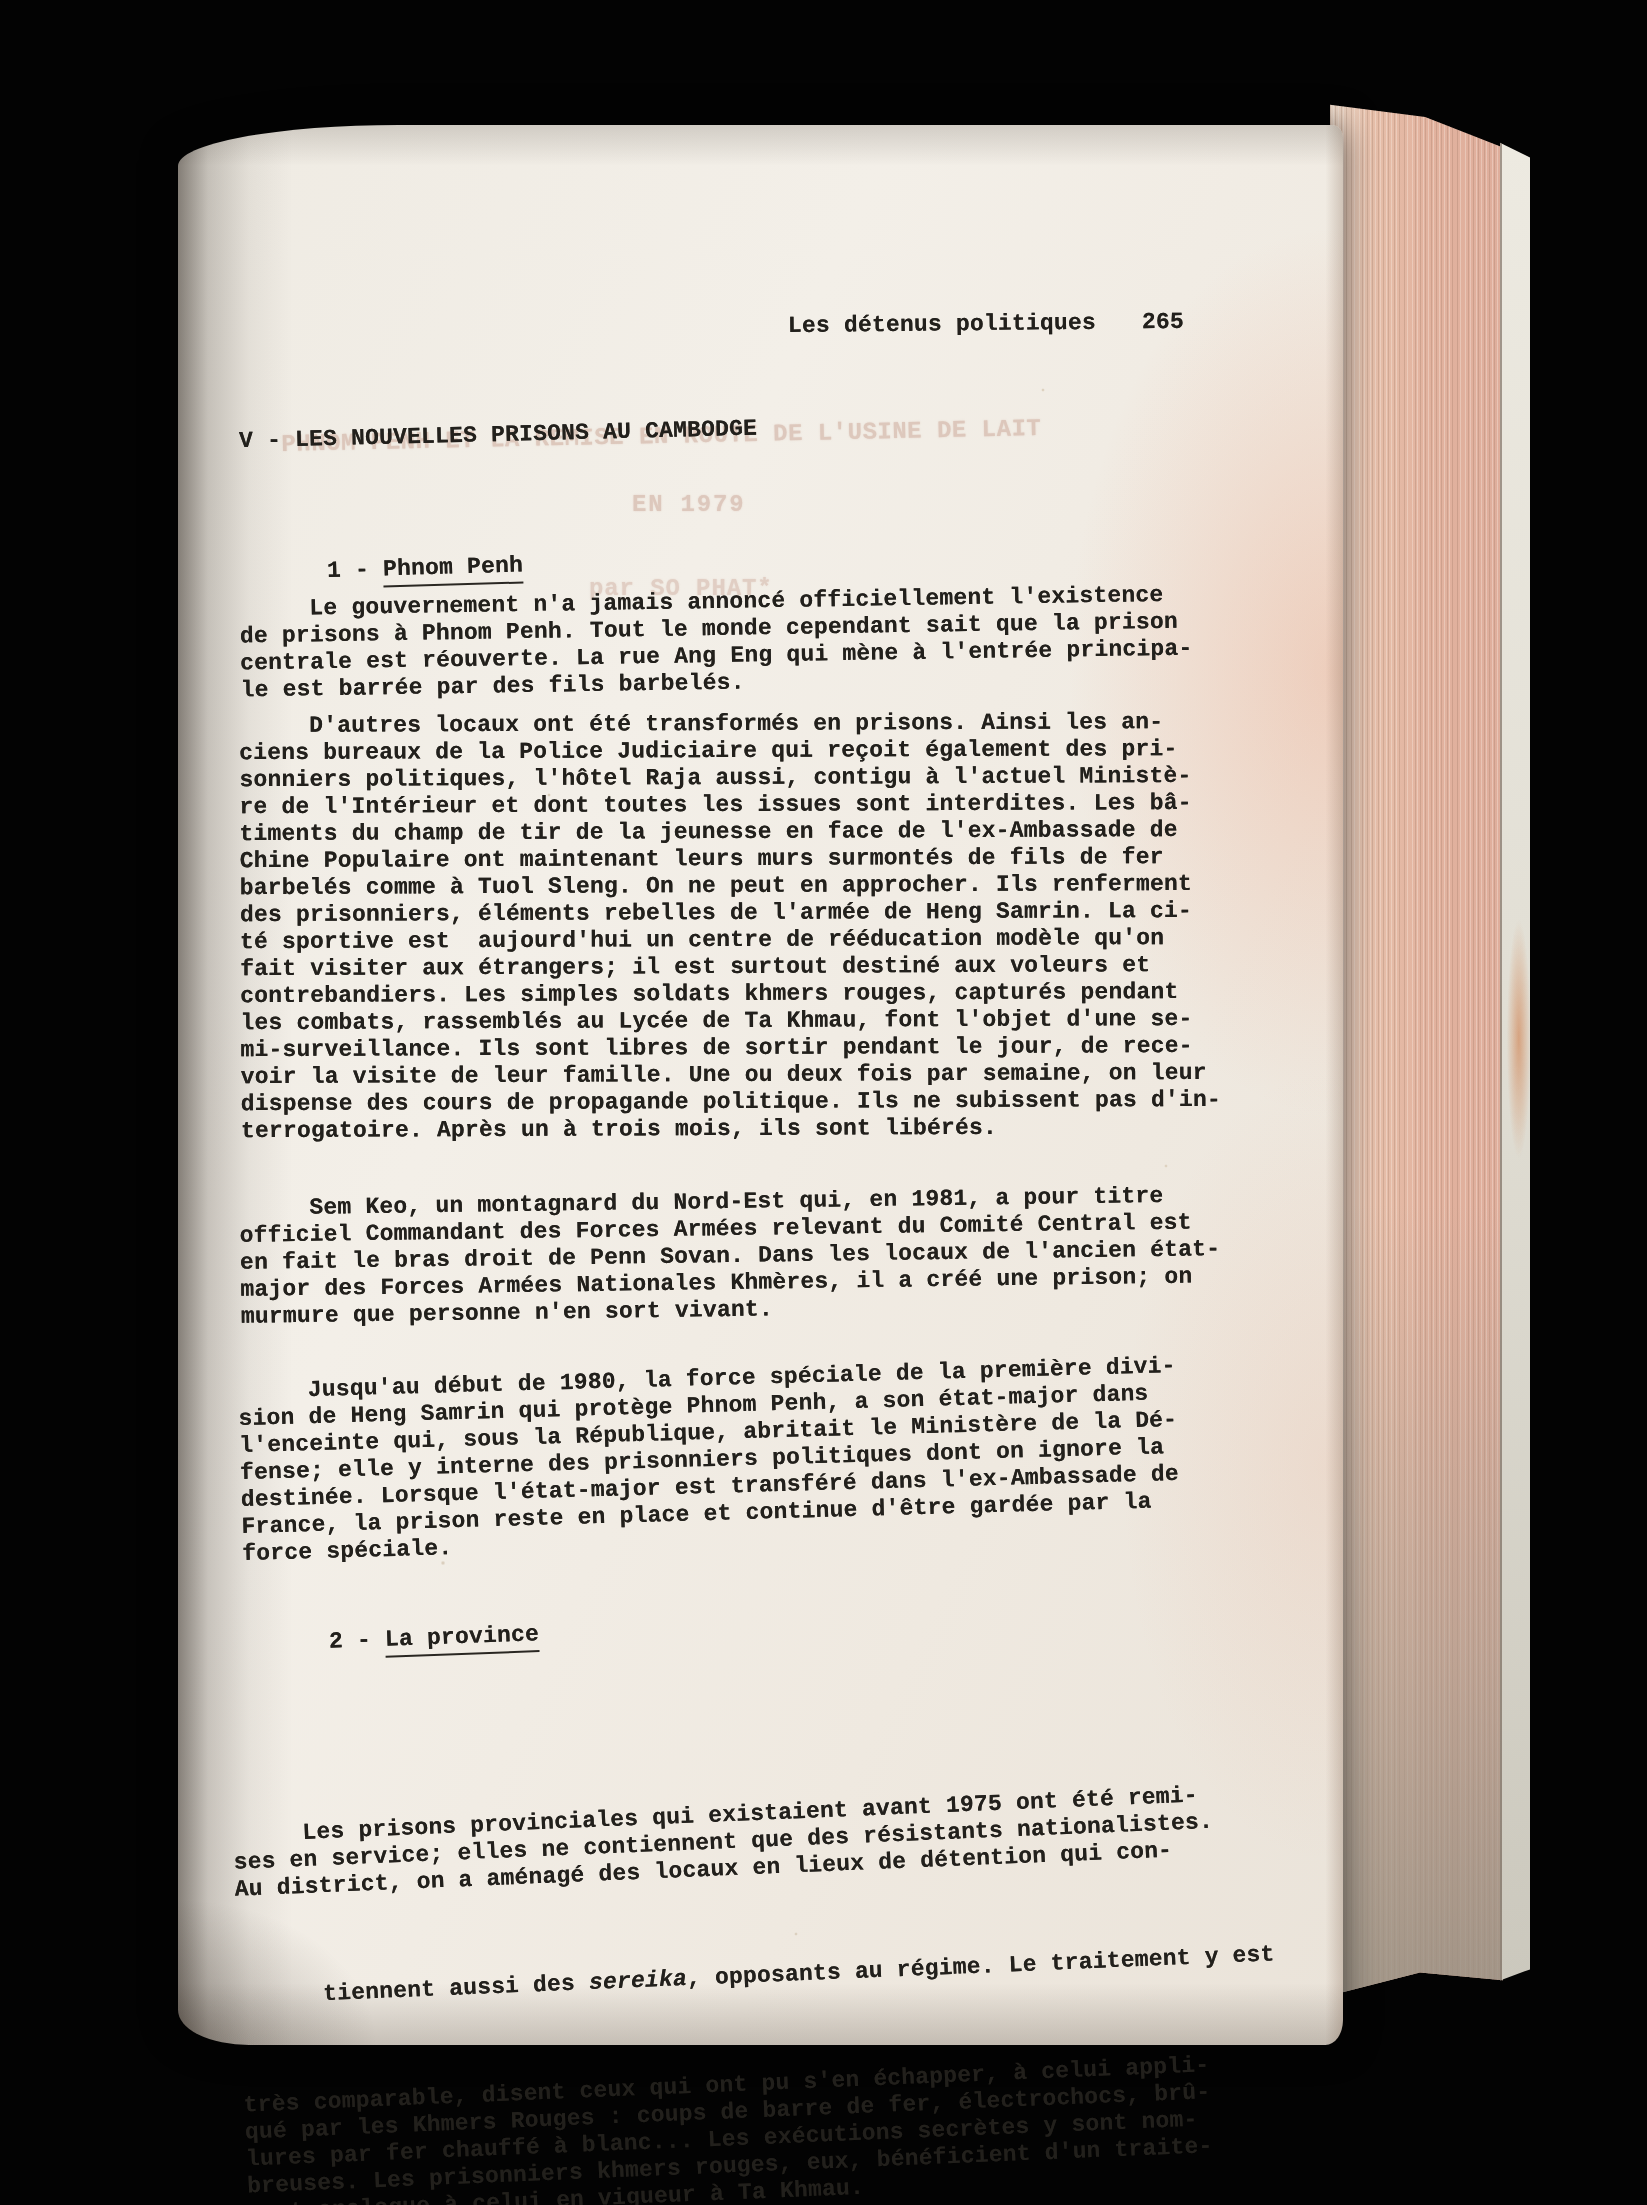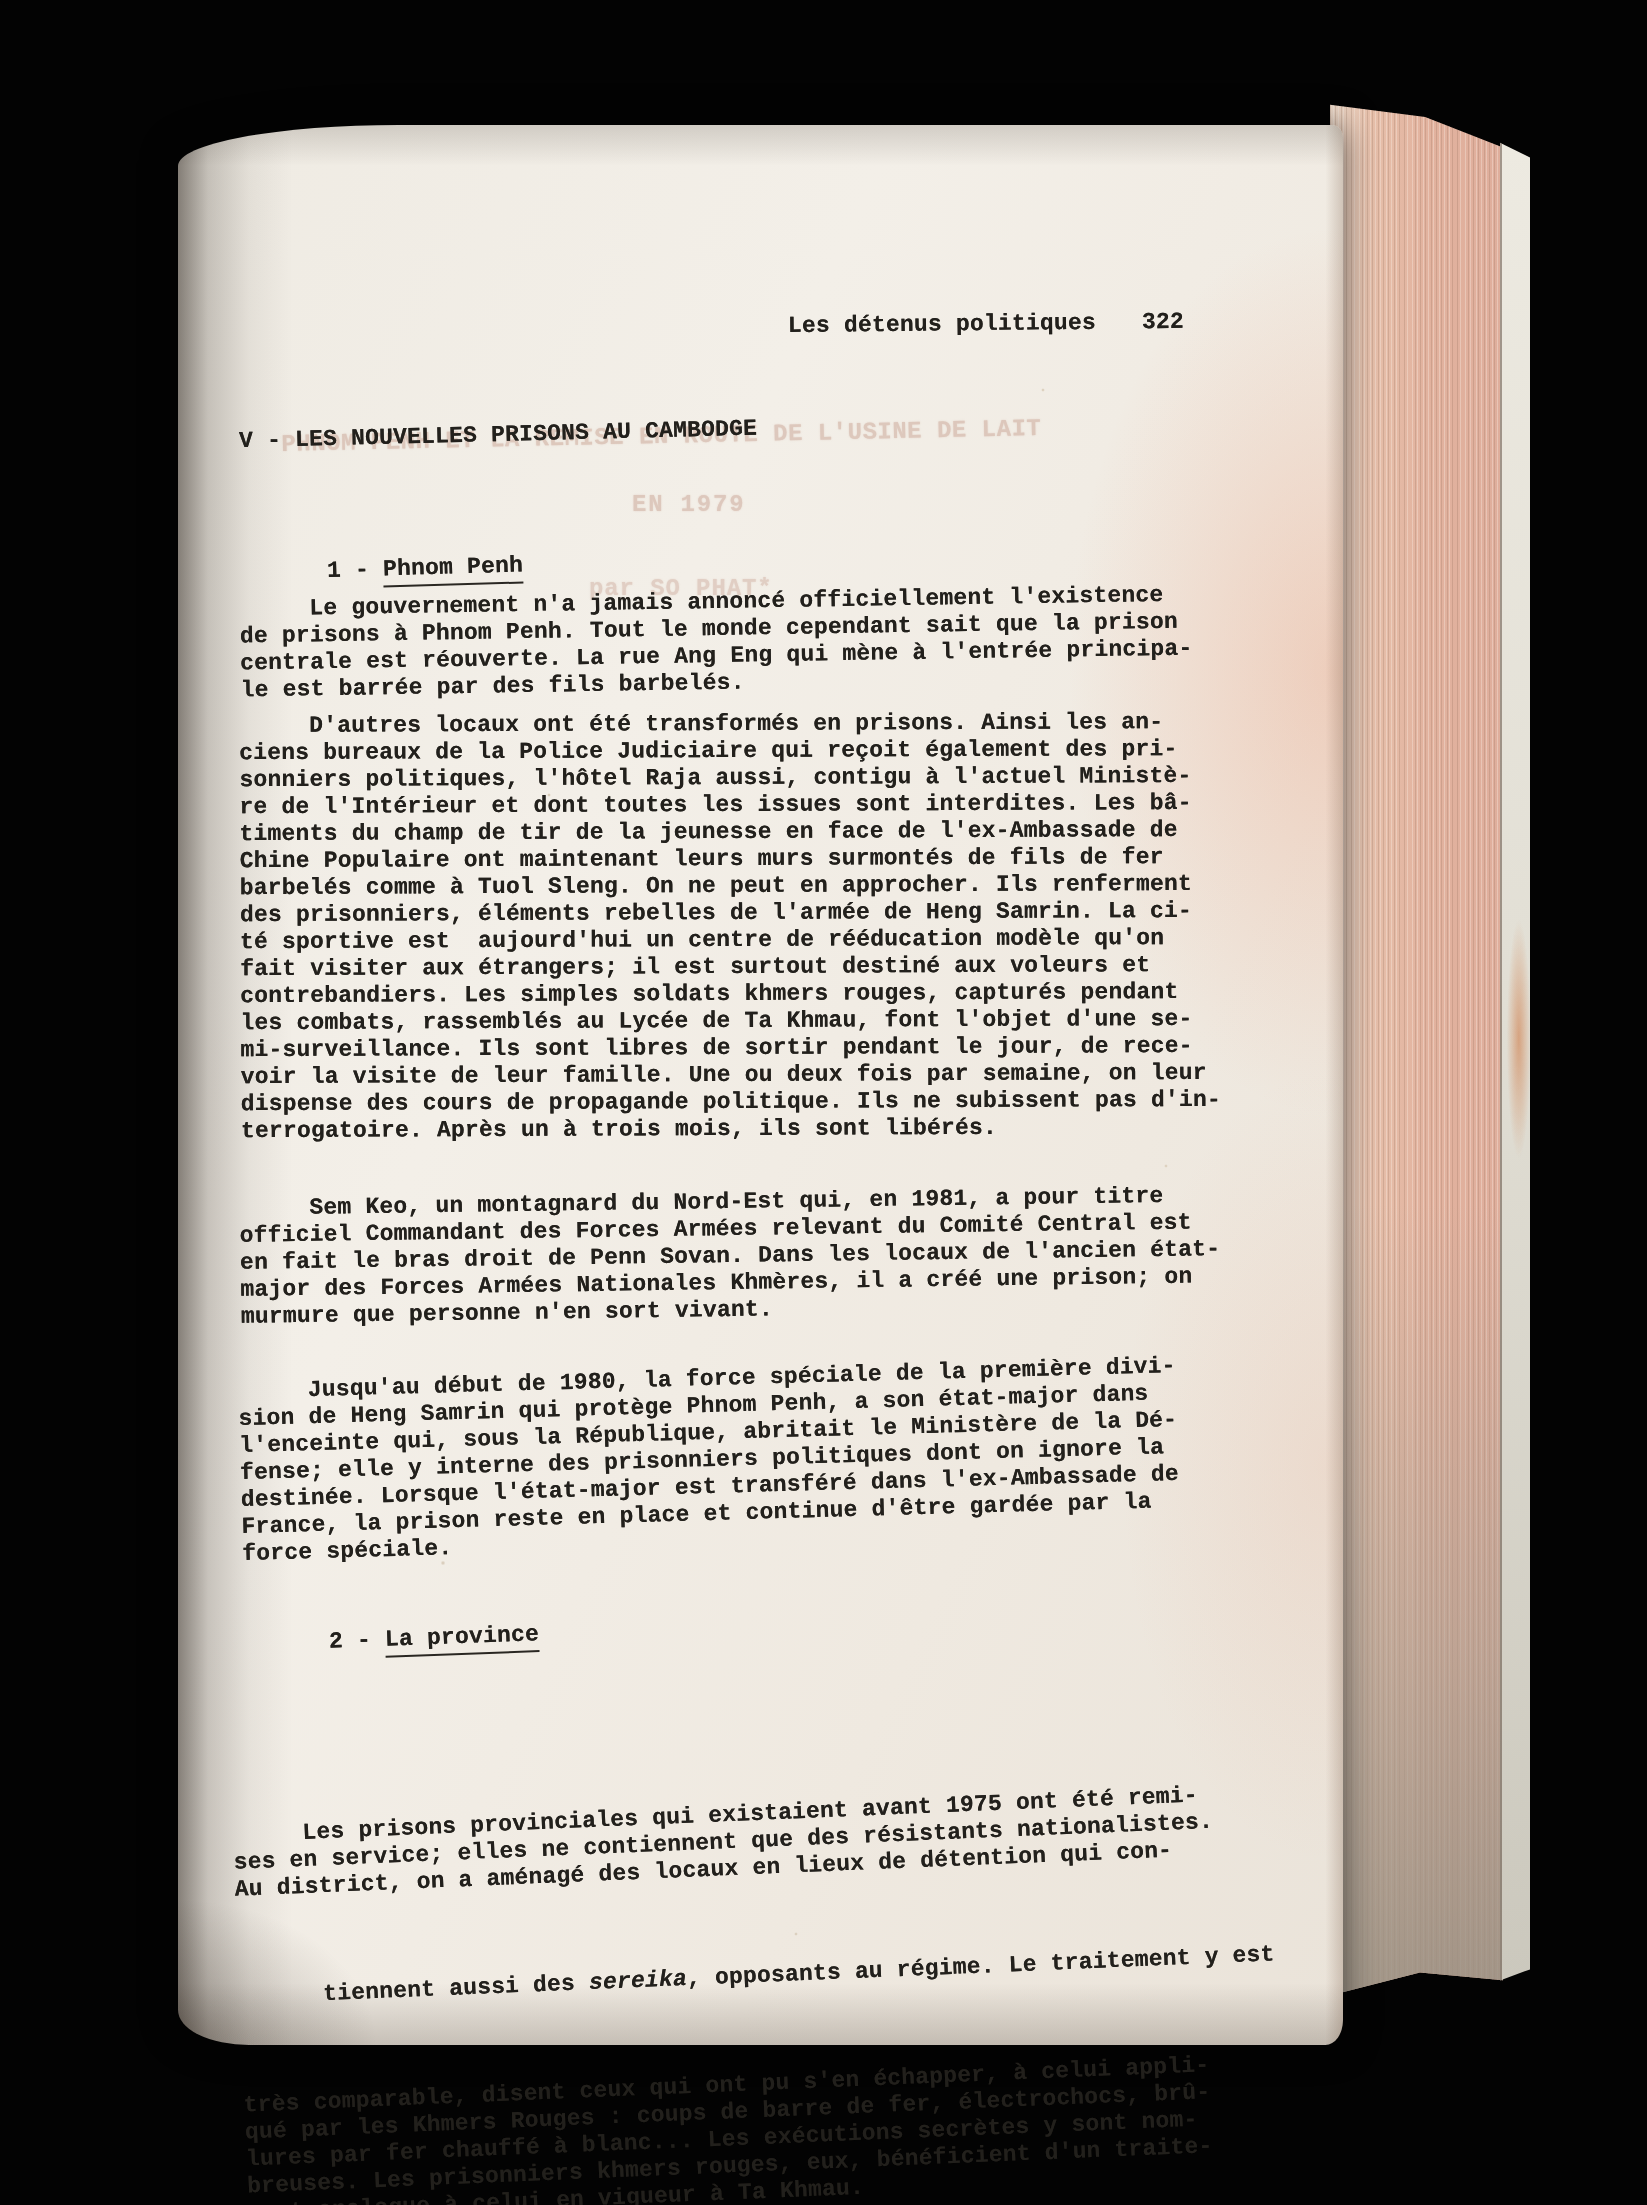"322" span { text: 322 -> 265 }
